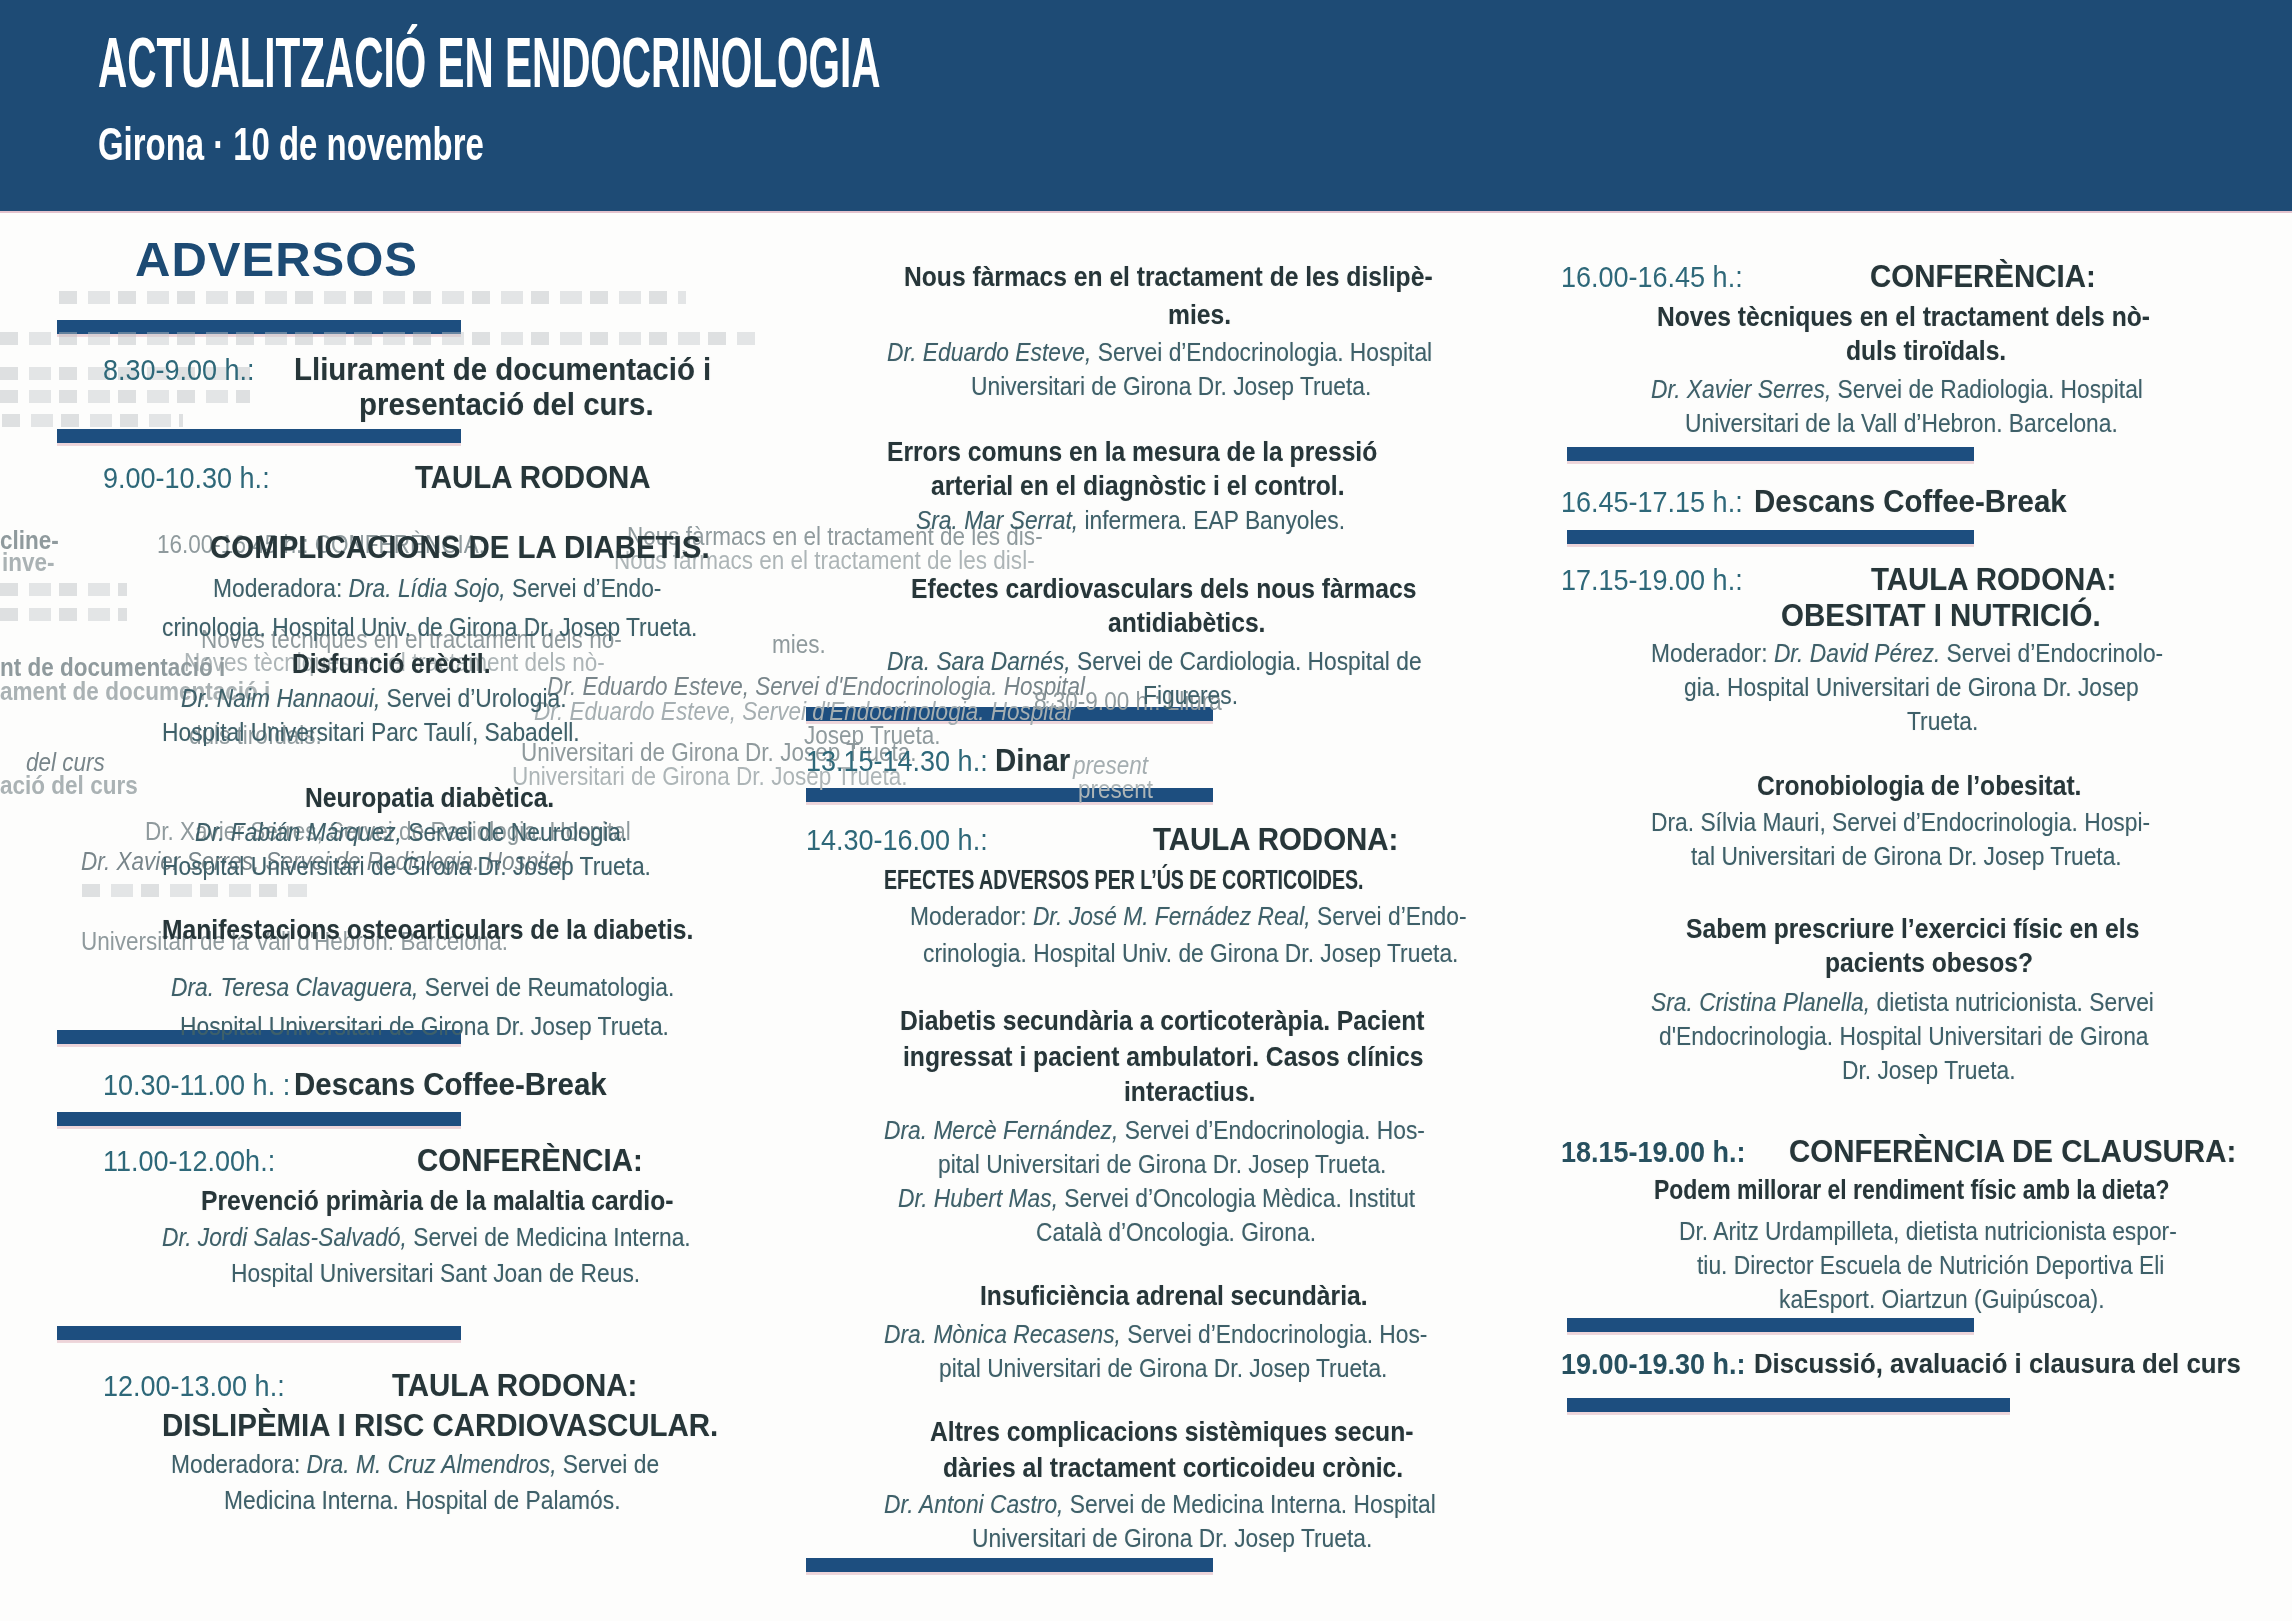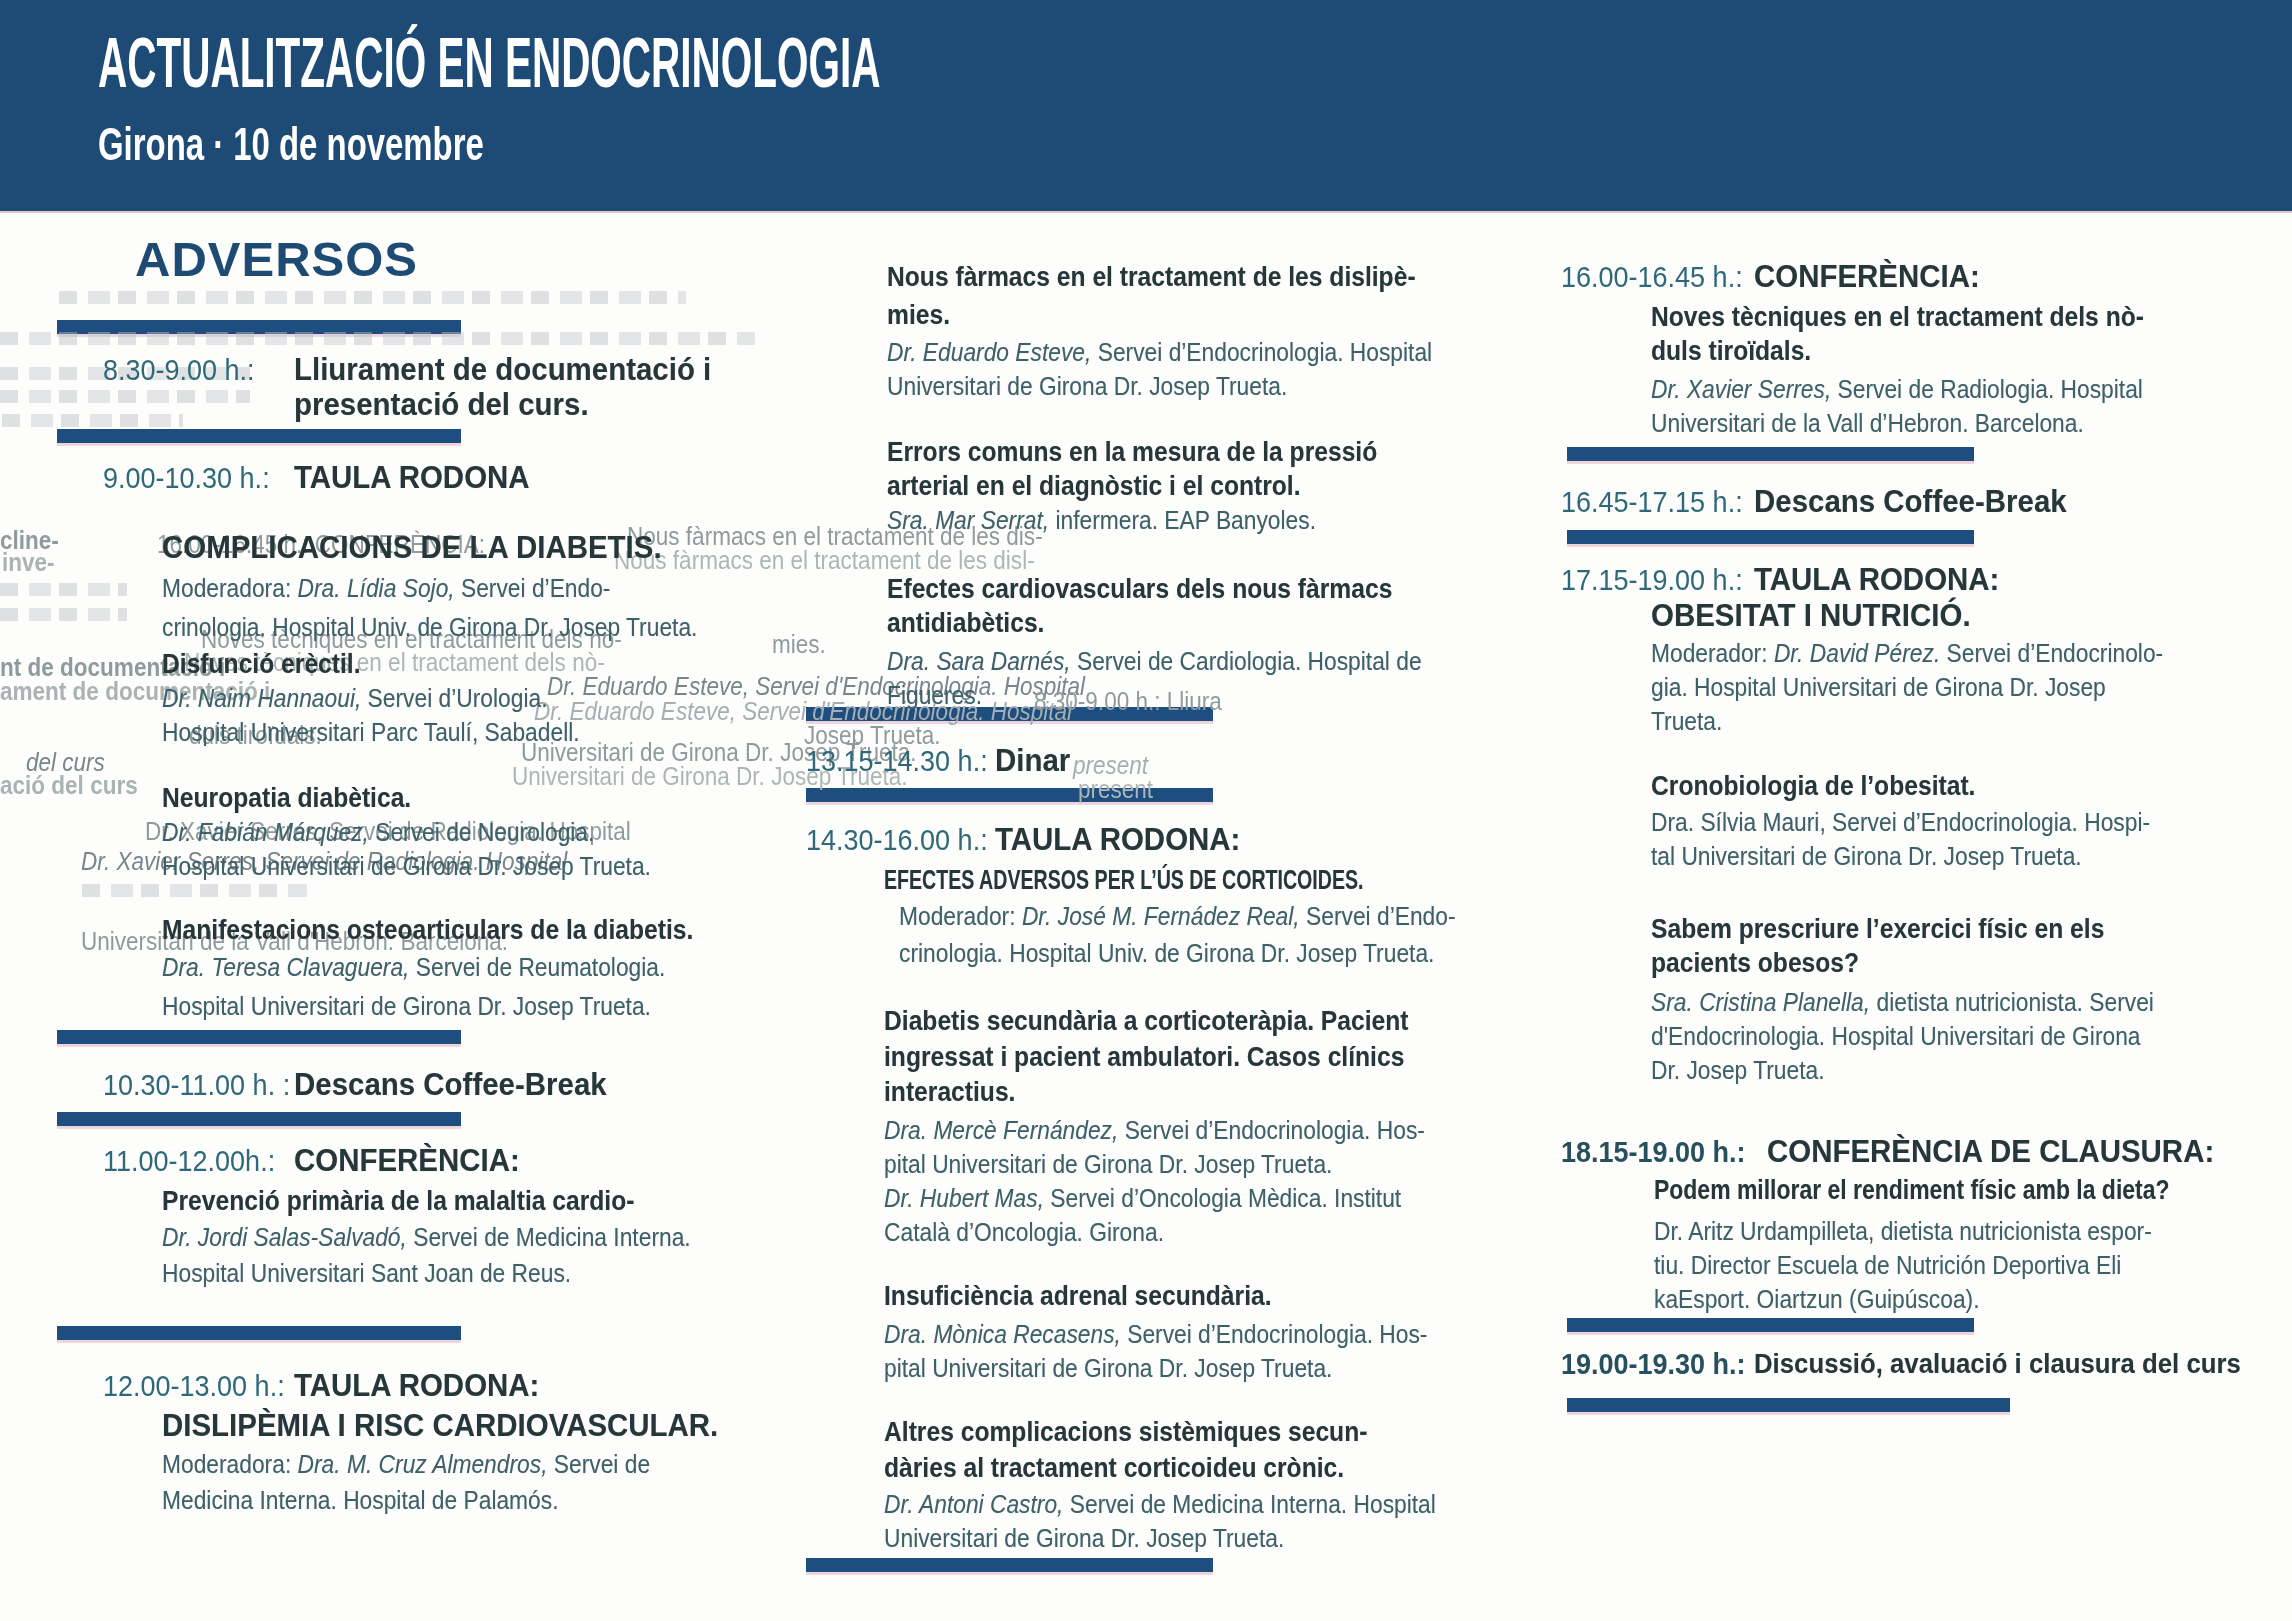"ACTUALITZACIÓ EN ENDOCRINOLOGIA" #page { text-align: none -> center }
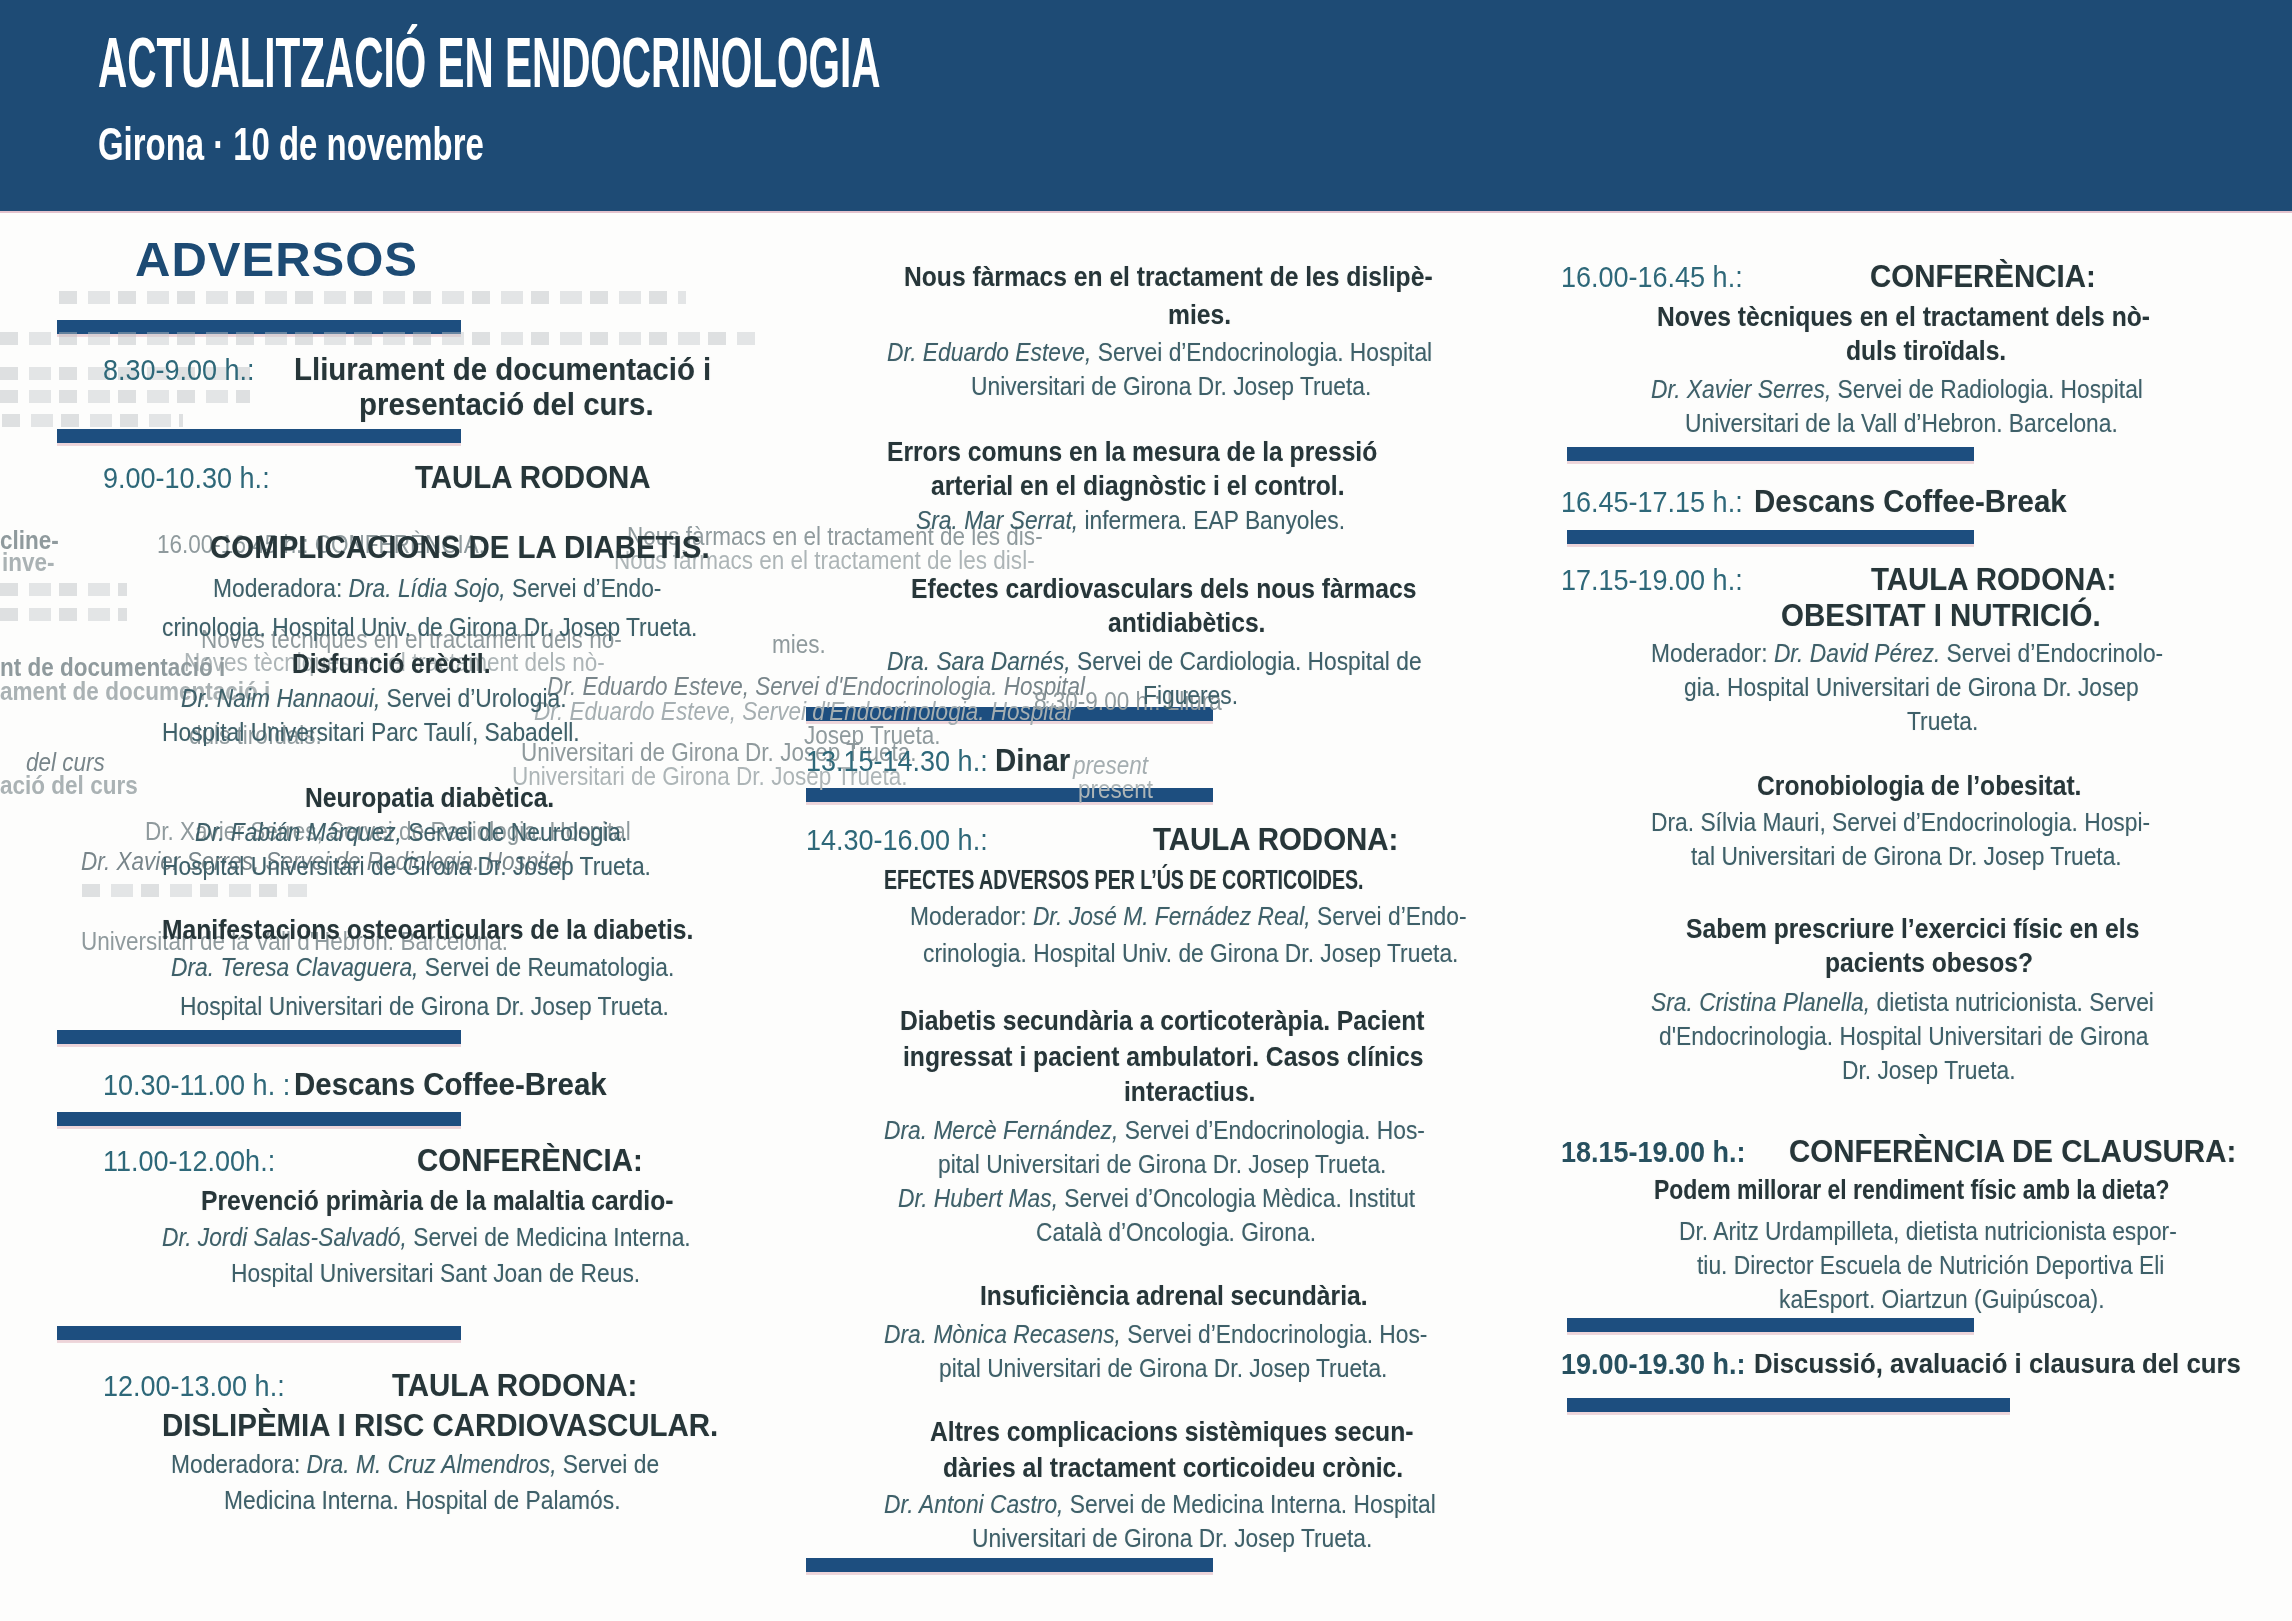"Dra. Teresa Clavaguera, Servei de" div.row { margin-top: 3px -> 23px }
